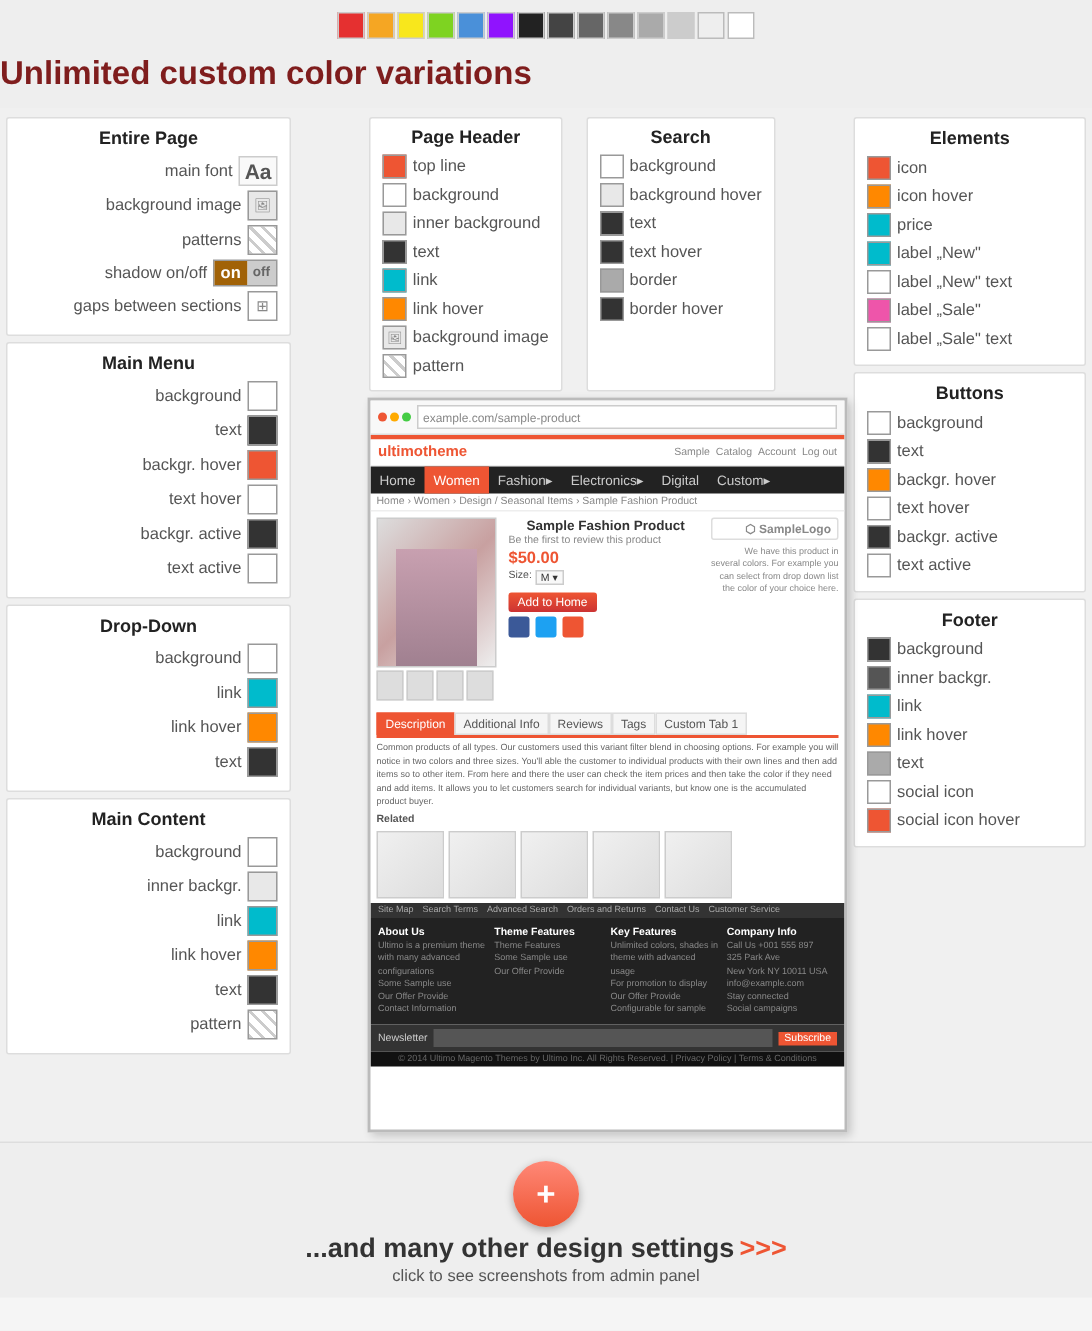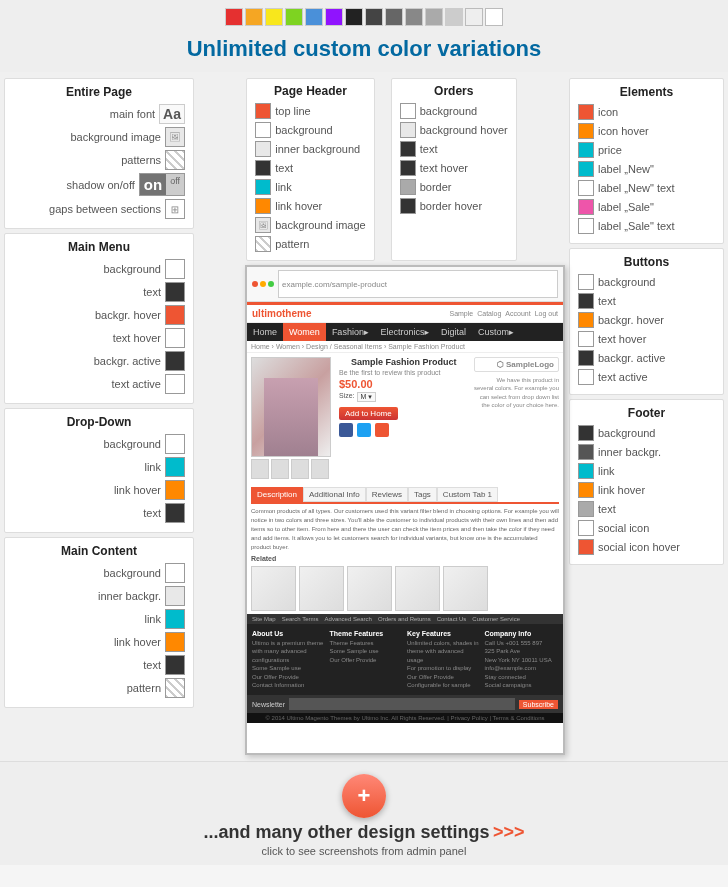"Unlimited custom color variations" .page-title { color: #0369a1 -> #7f1d1d; text-align: center -> left }
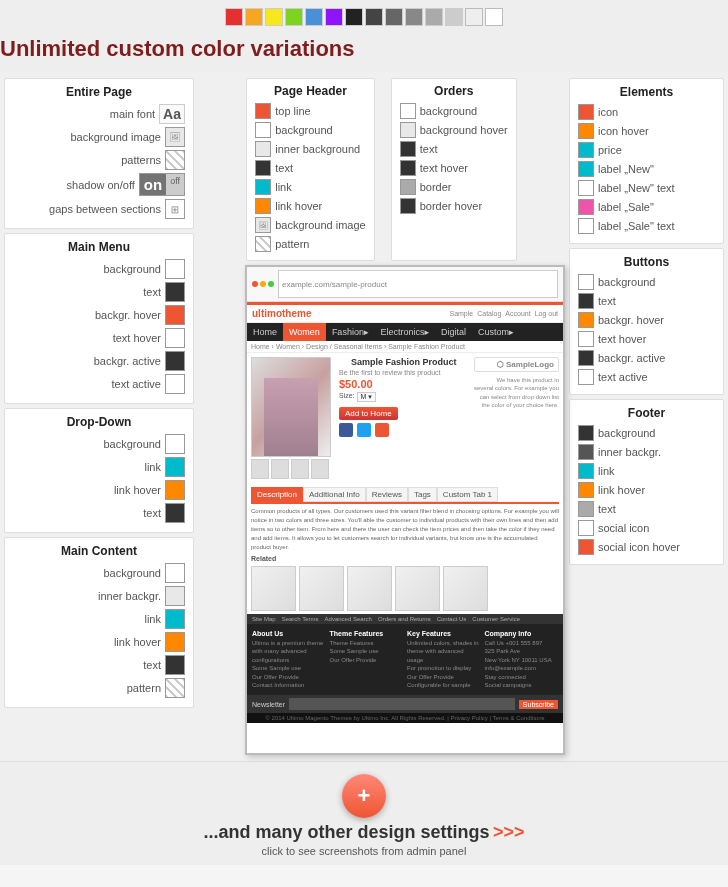"Orders" div.section-title { text: Orders -> Search }
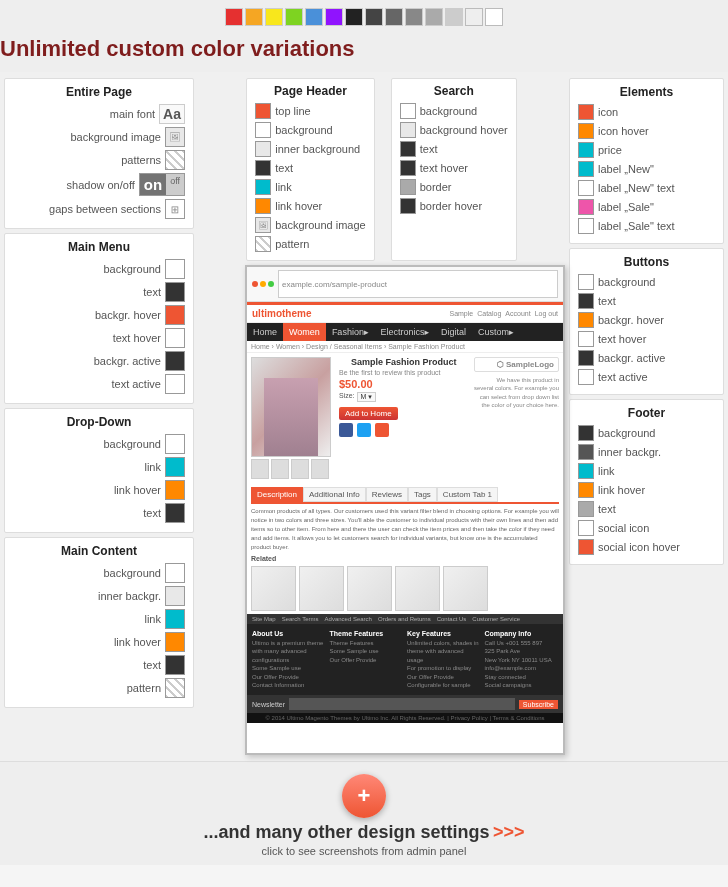"on" .toggle-on { background: #737373 -> #a16207; font-size: 15px -> 11px }
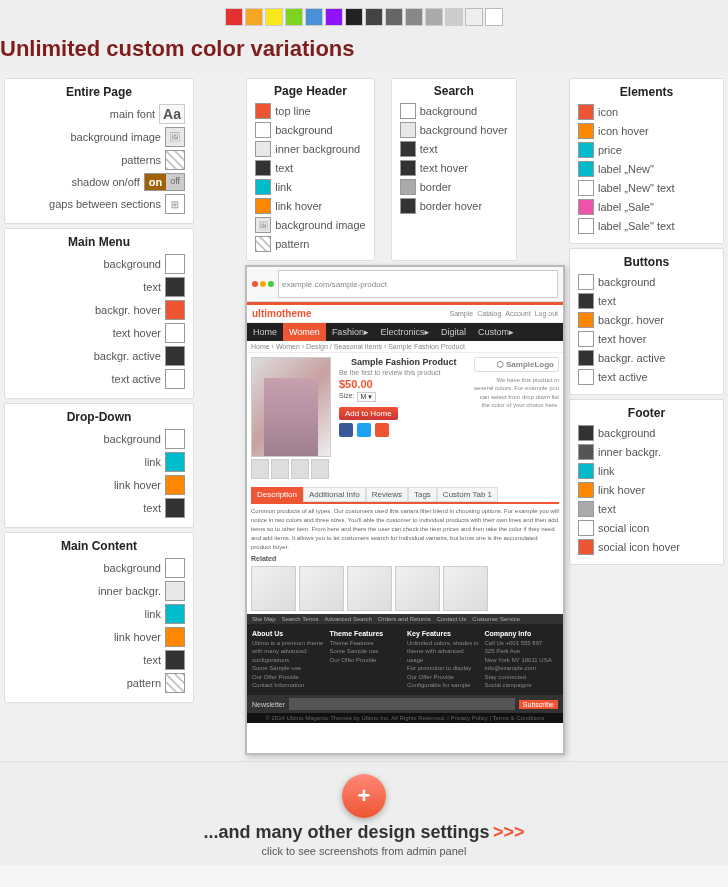"off" .toggle-off { font-weight: normal -> bold }
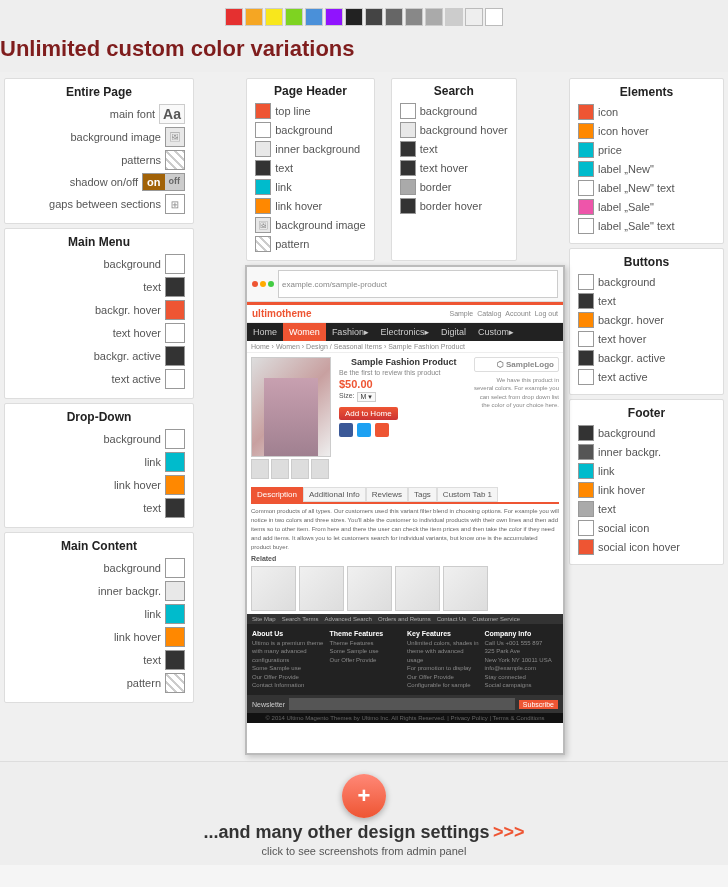"example.com/sample-product" .mockup-address-bar { height: 28px -> 16px }
